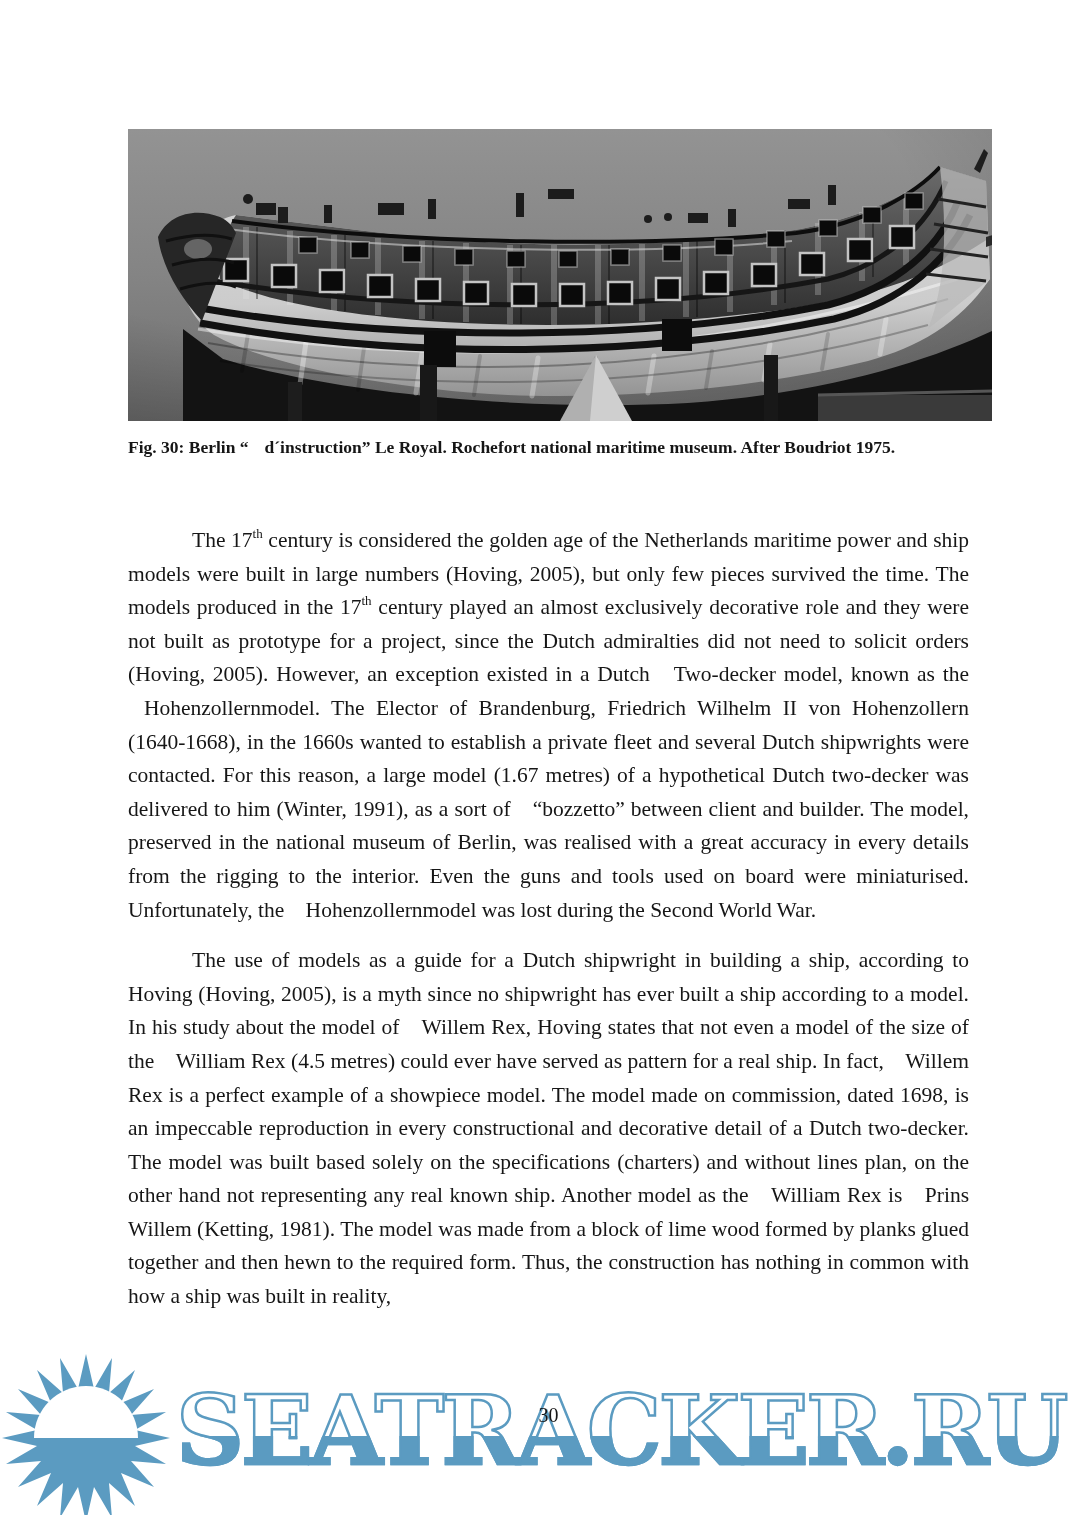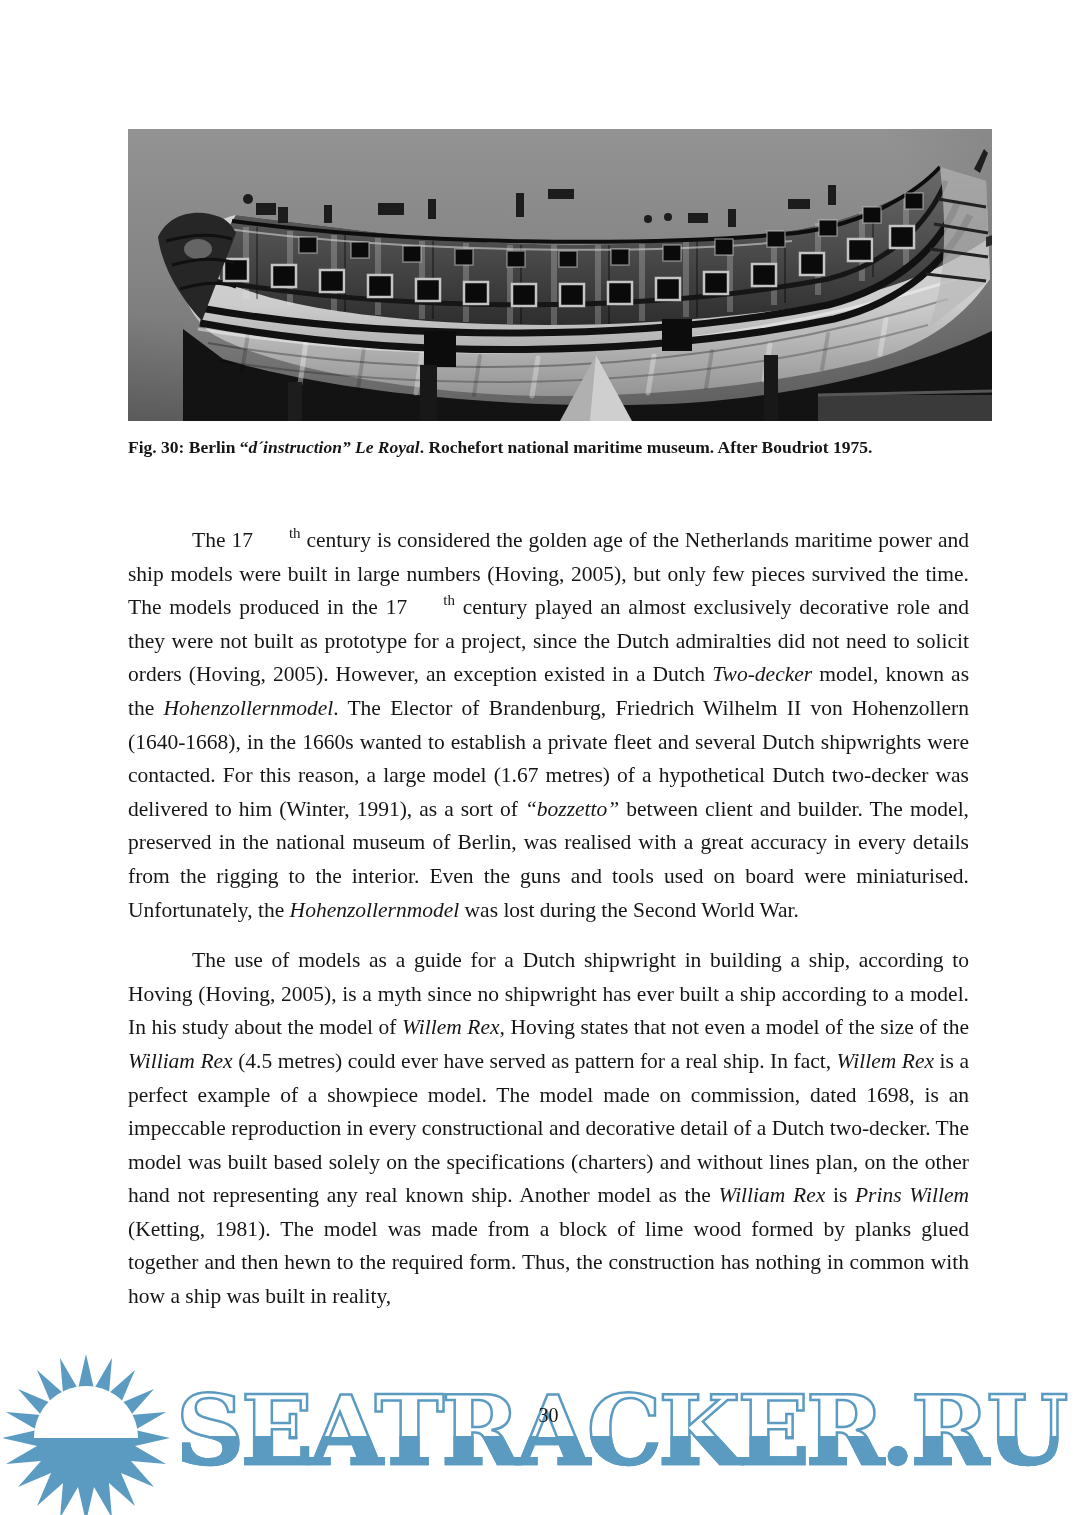"d´instruction” Le Royal" .body-text .it, .caption .it { font-style: italic -> none; margin-left: none -> 16px }
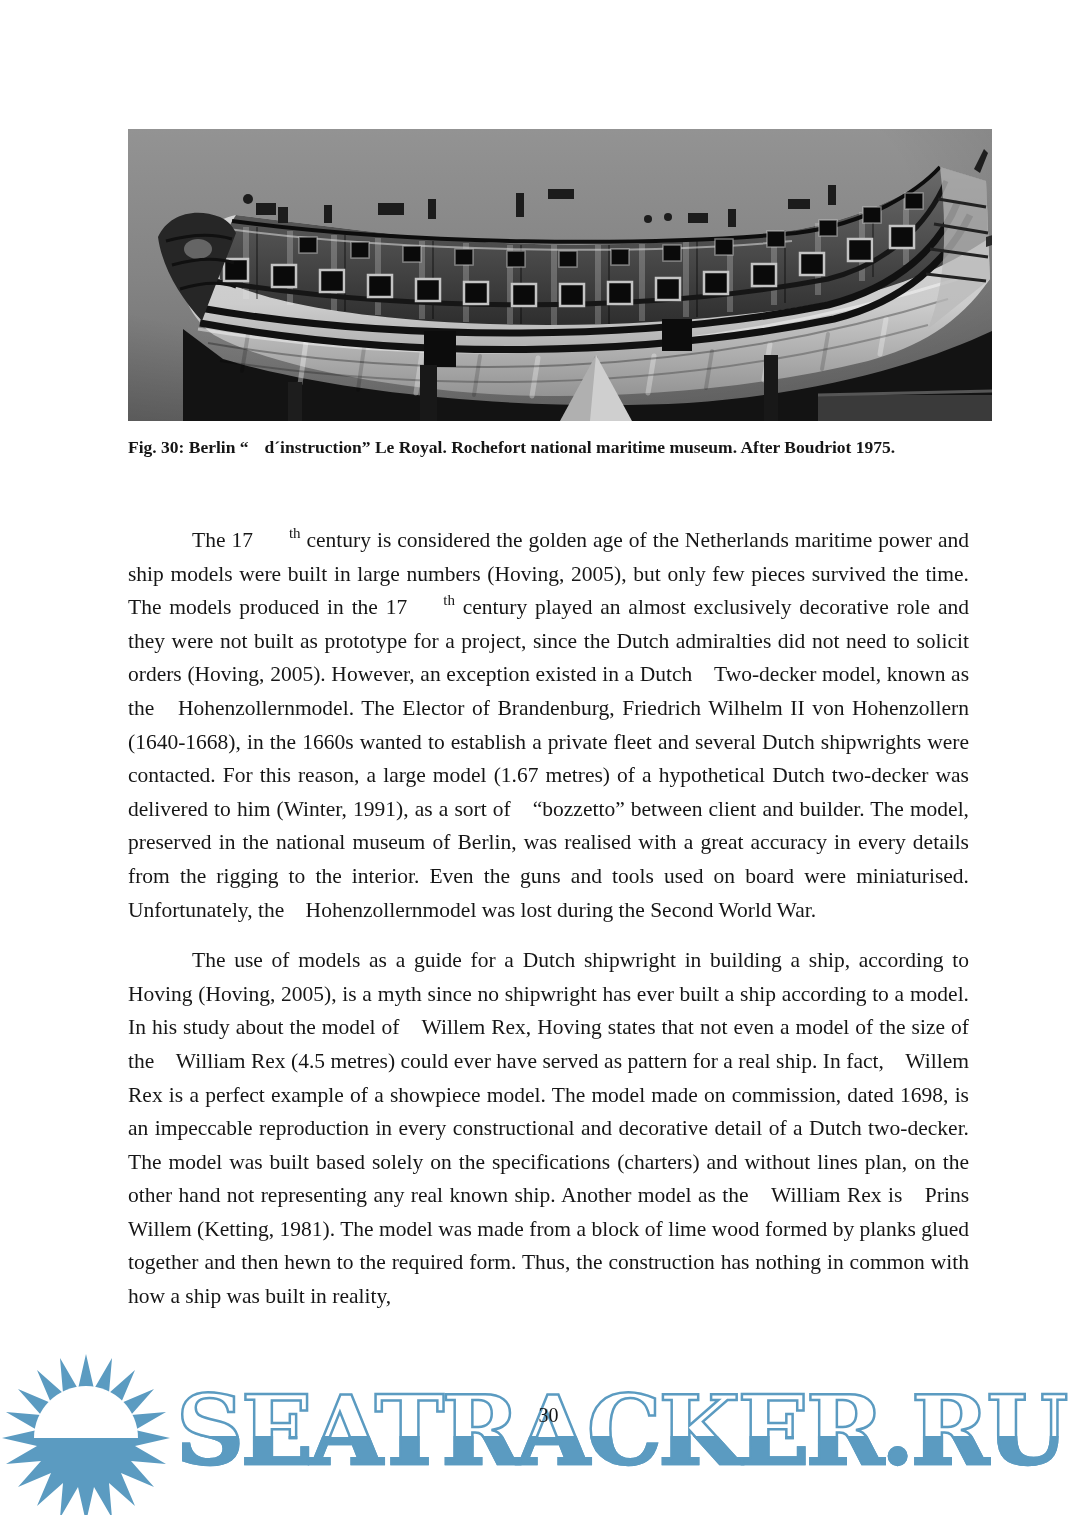"th" .body-text sup { font-size: 15px -> 13px; margin-left: 36px -> none }
